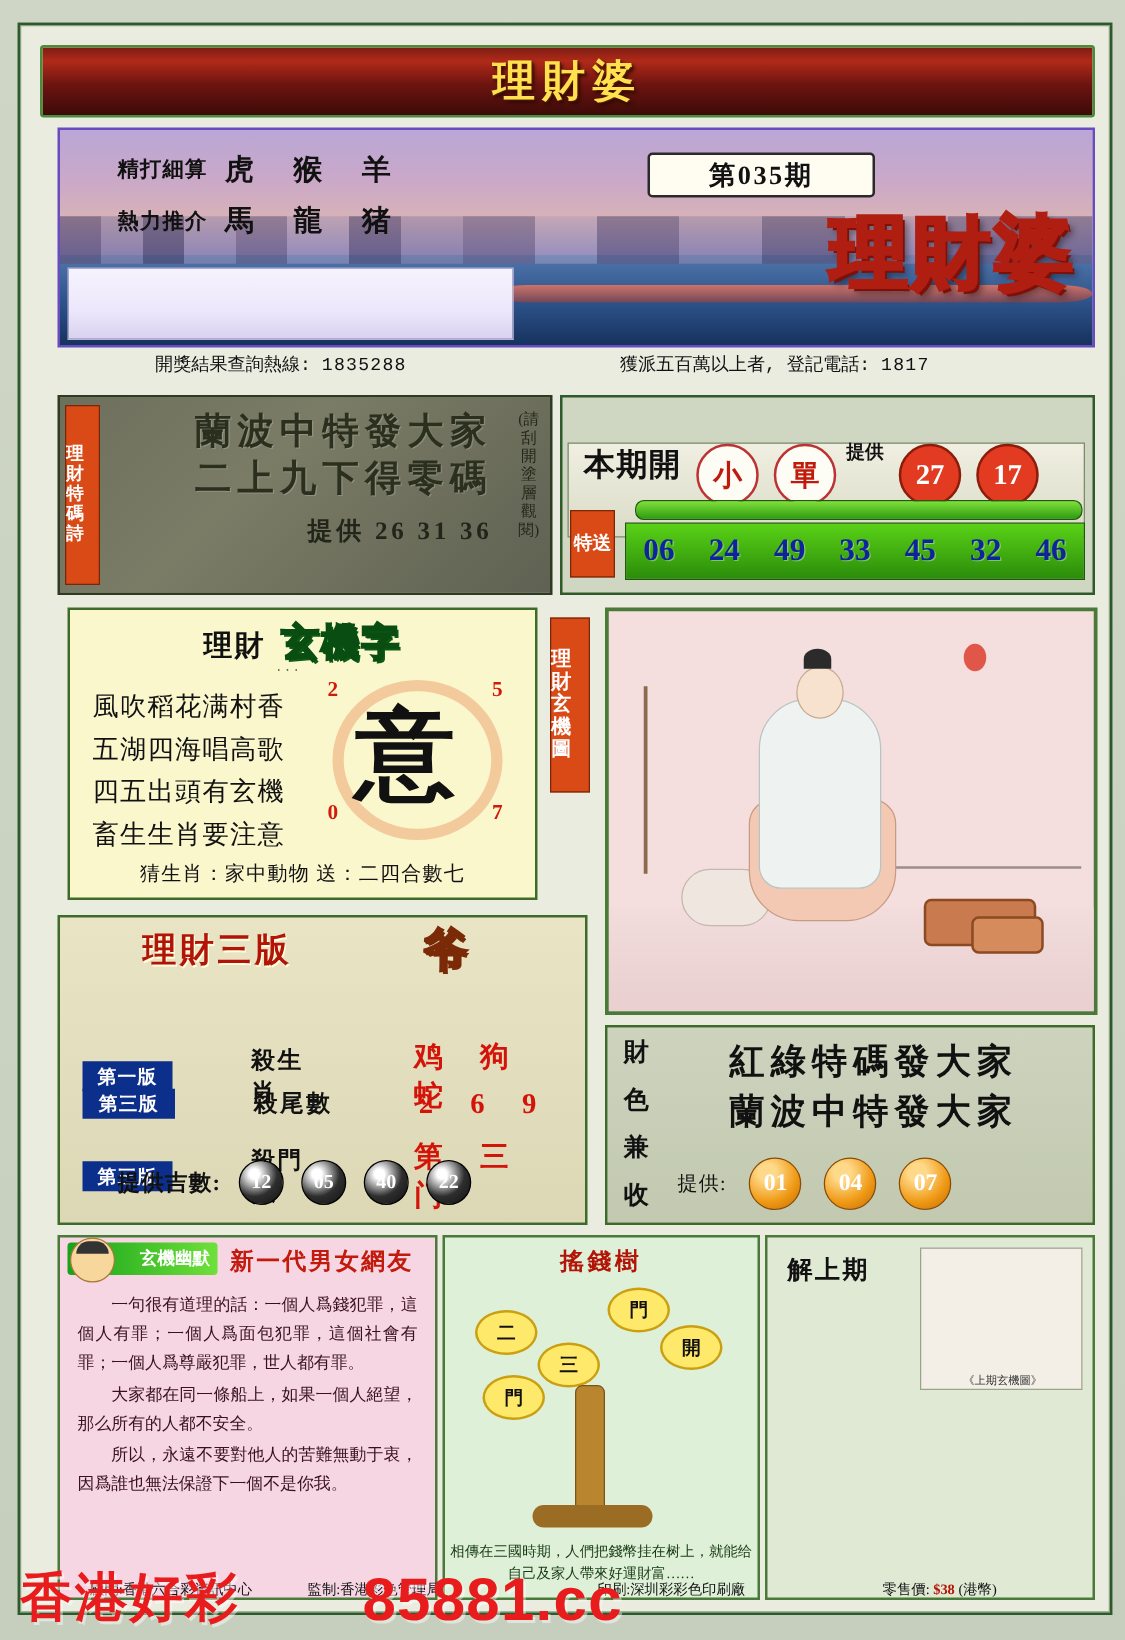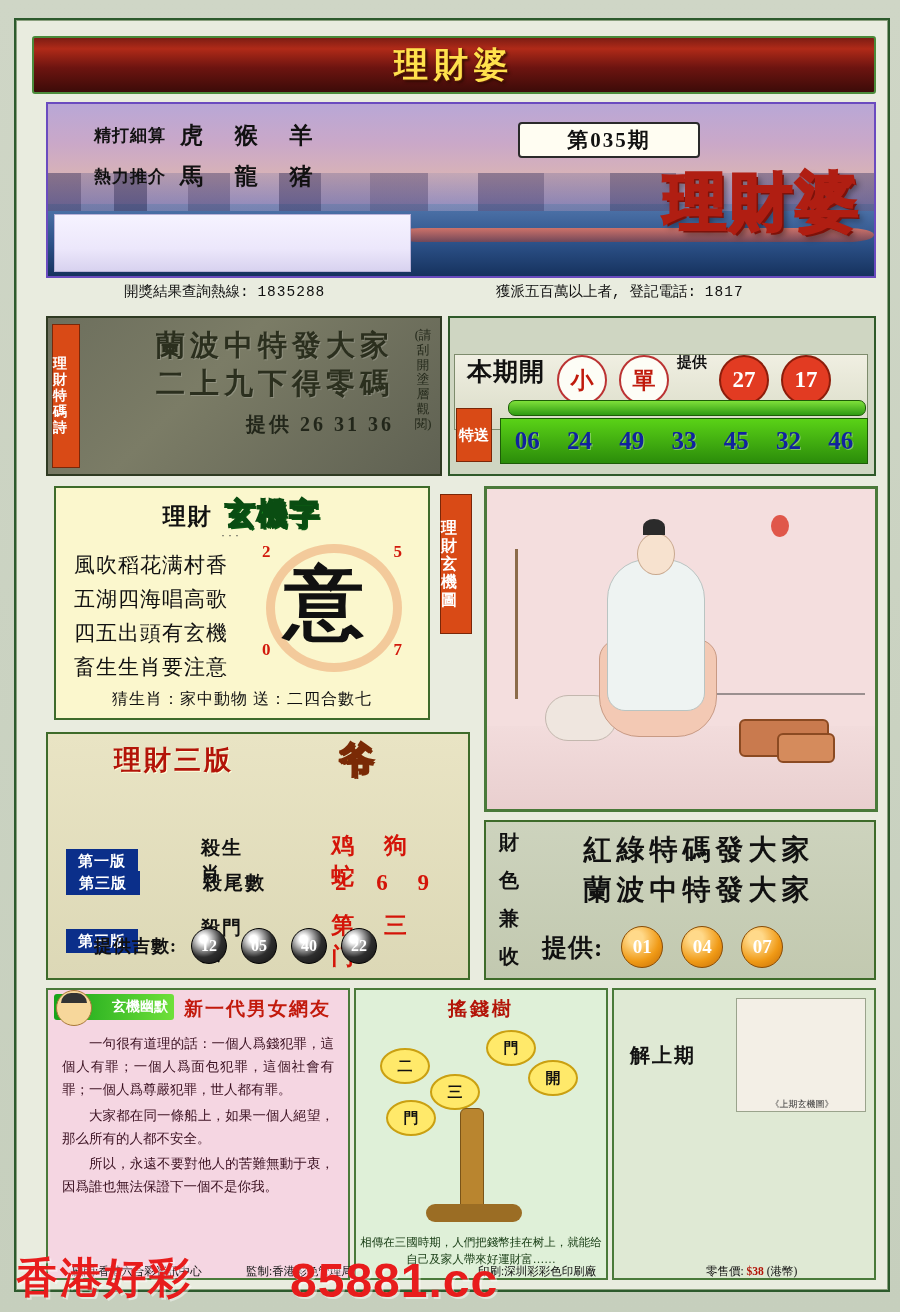"提供:" .cs-foot .lab { font-size: 25px -> 16px; font-weight: bold -> normal }
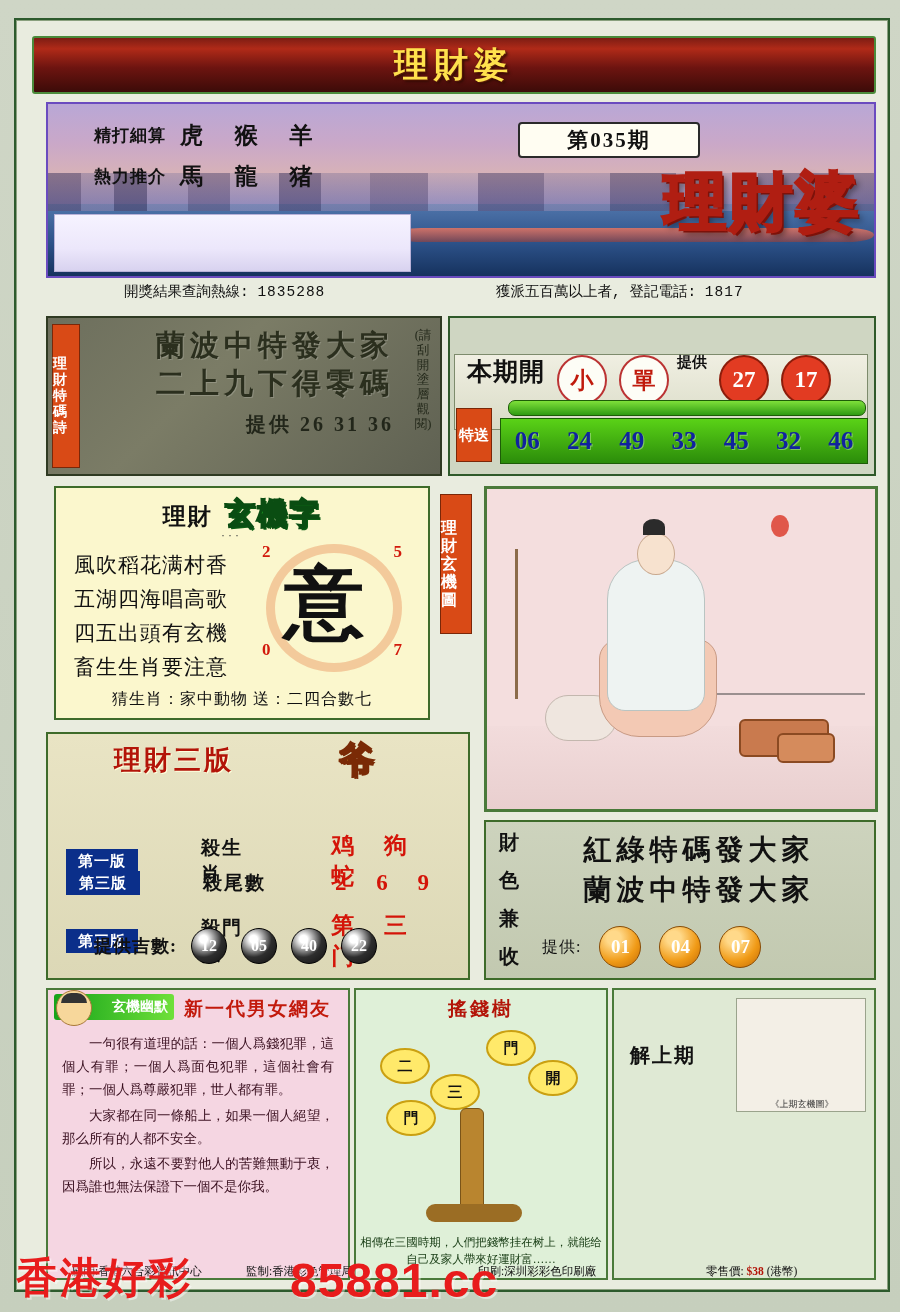"解上期" .sv-title { margin-top: 40px -> none }
